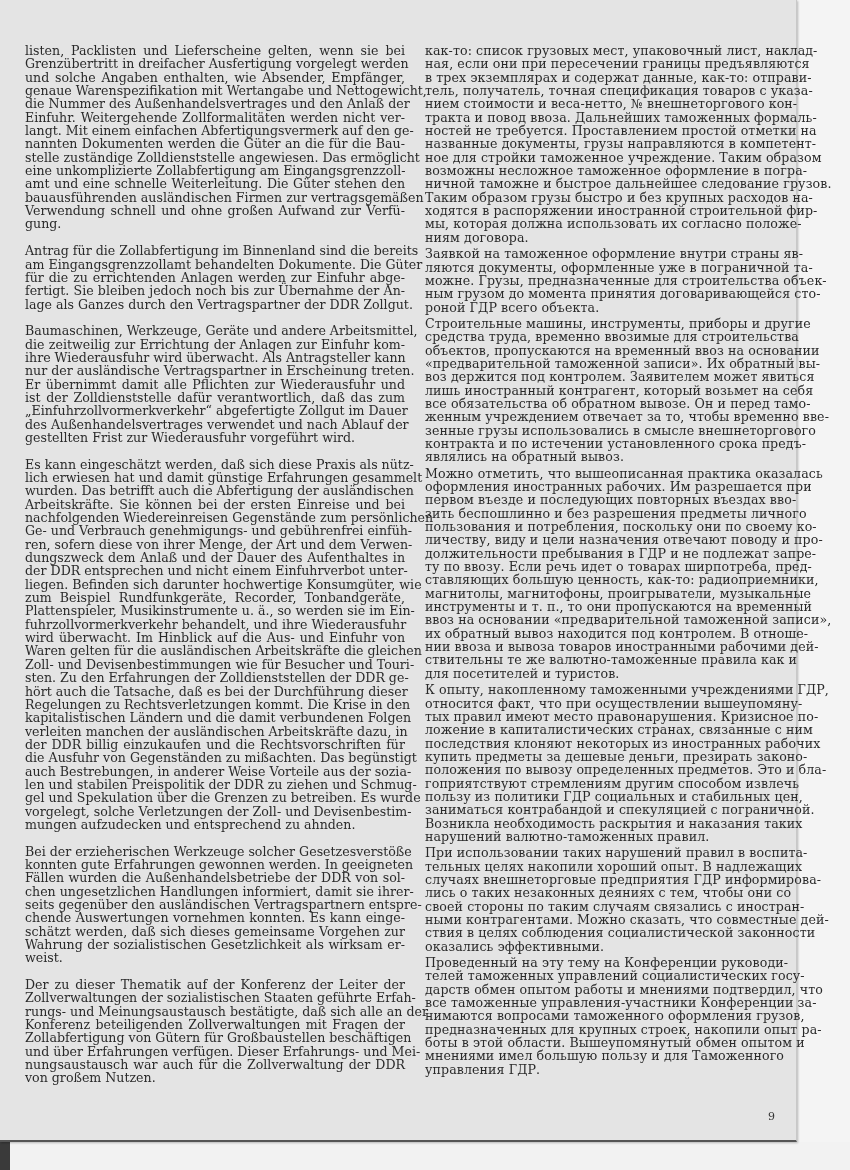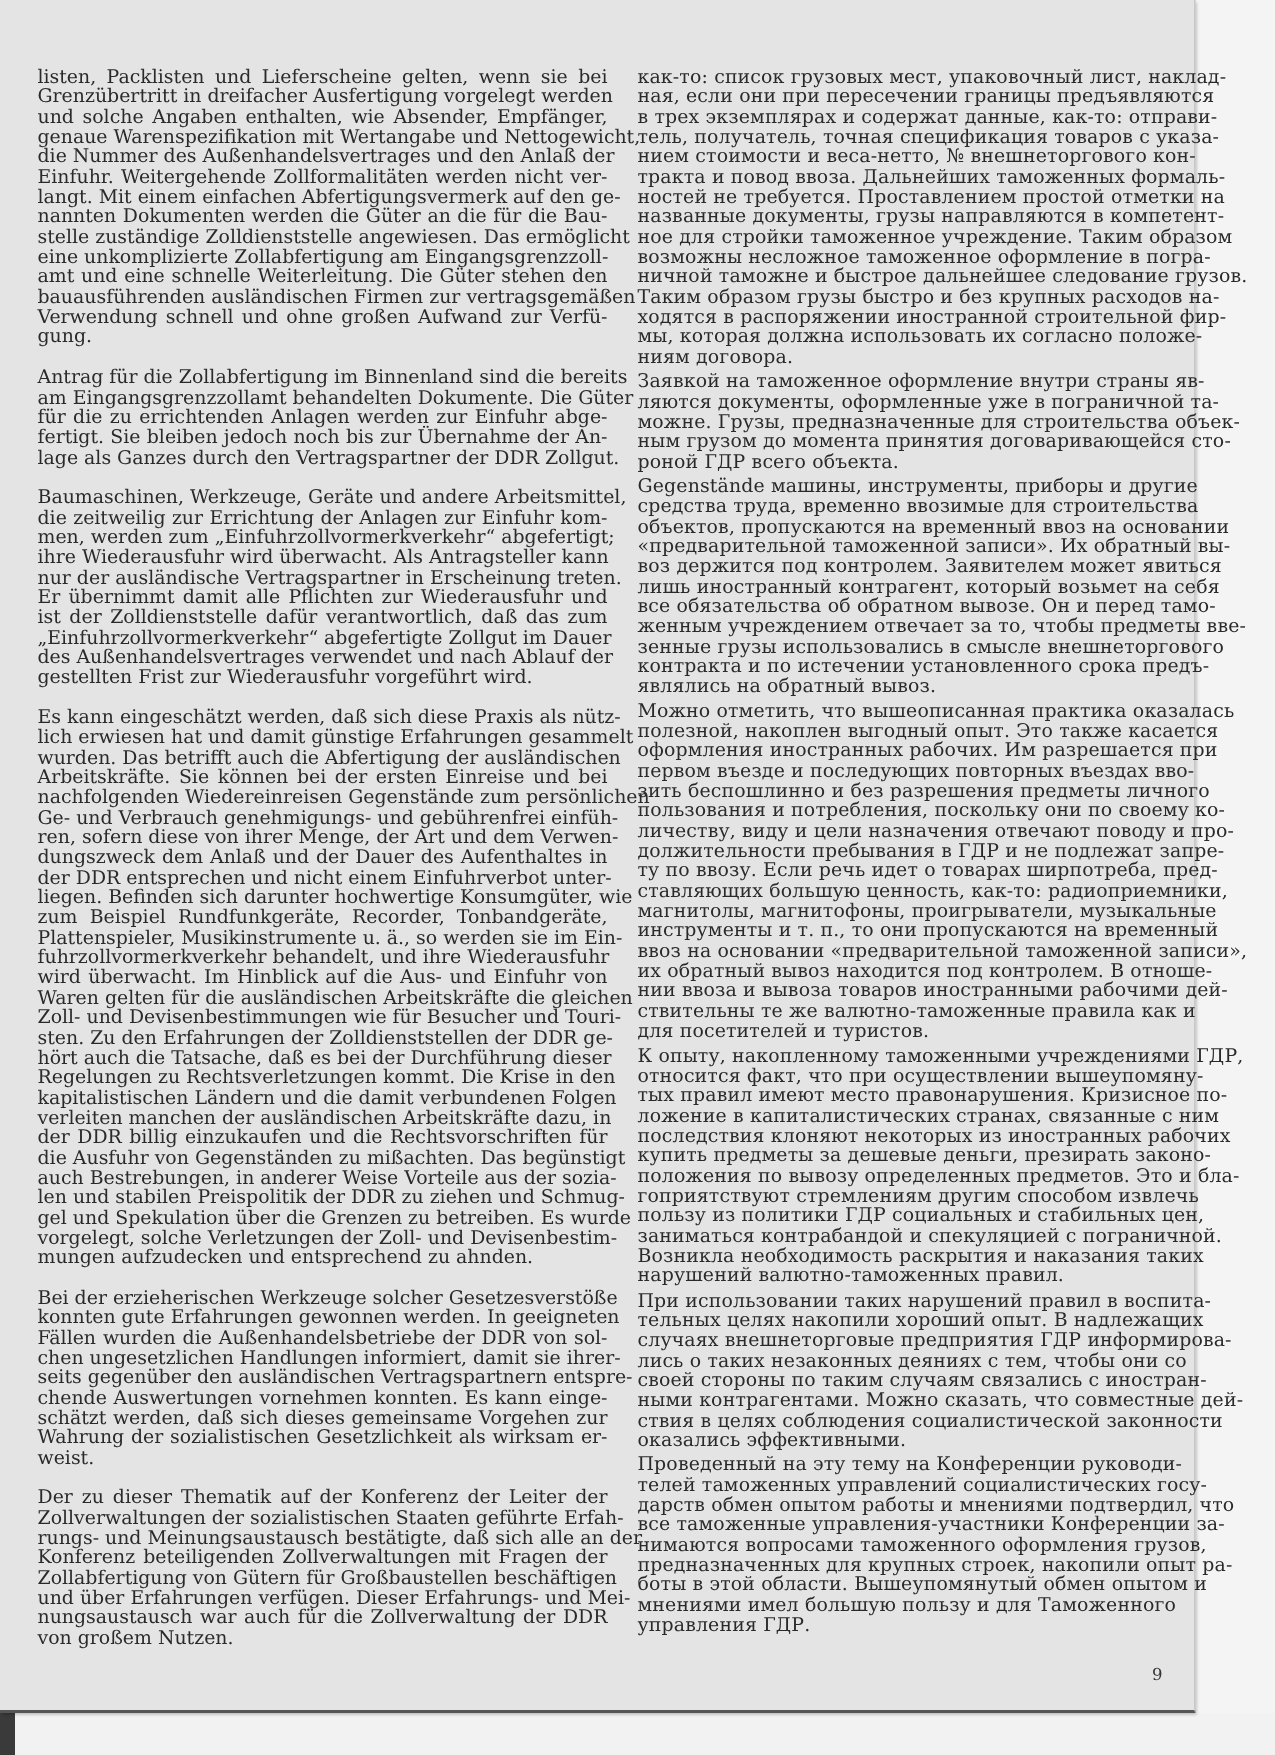"Gegenstände машины, инструменты, приборы" span.line { text: Gegenstände -> Строительные }
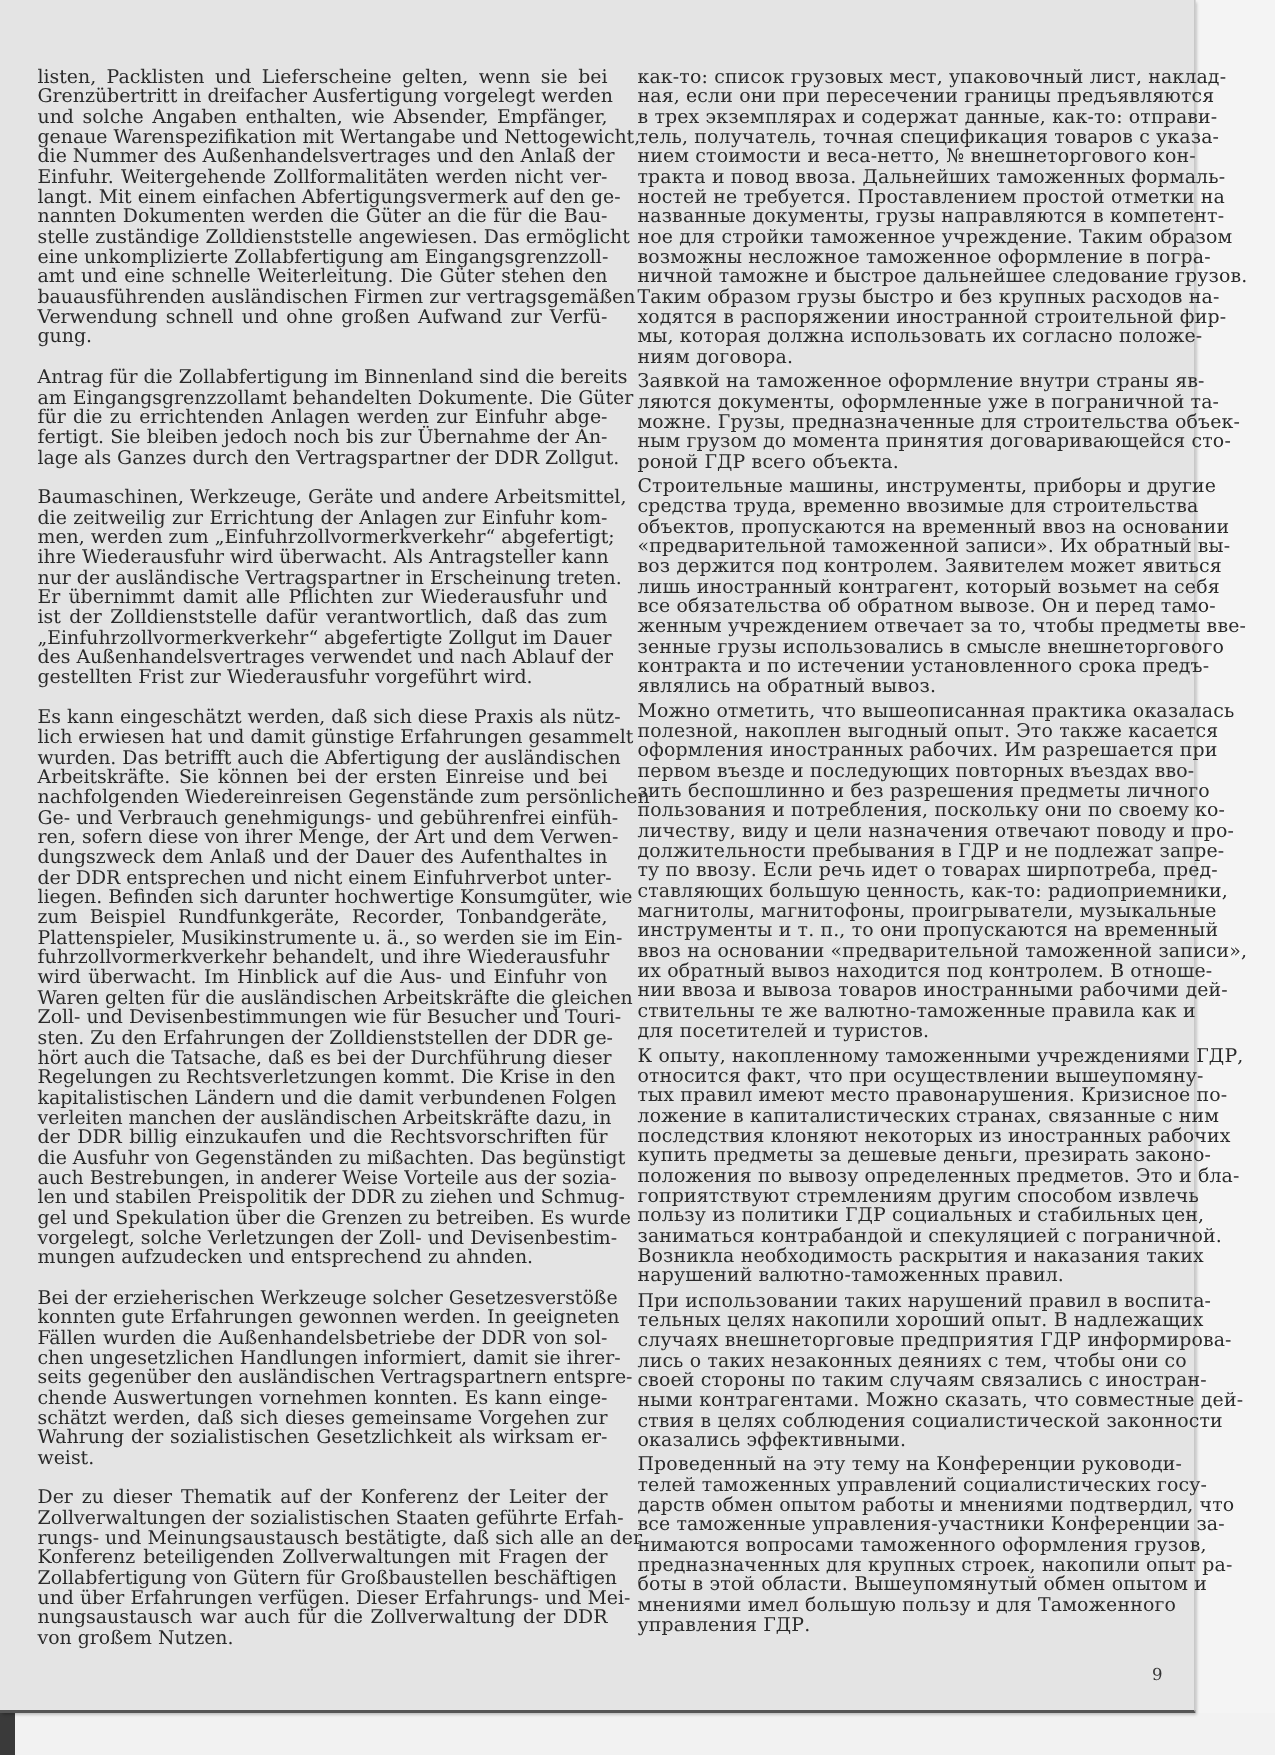"men, werden zum" span.line { html: <span>men, werden zum „Einfuhrzollvormerkverkehr“ abgefertigt;</span> -> none }
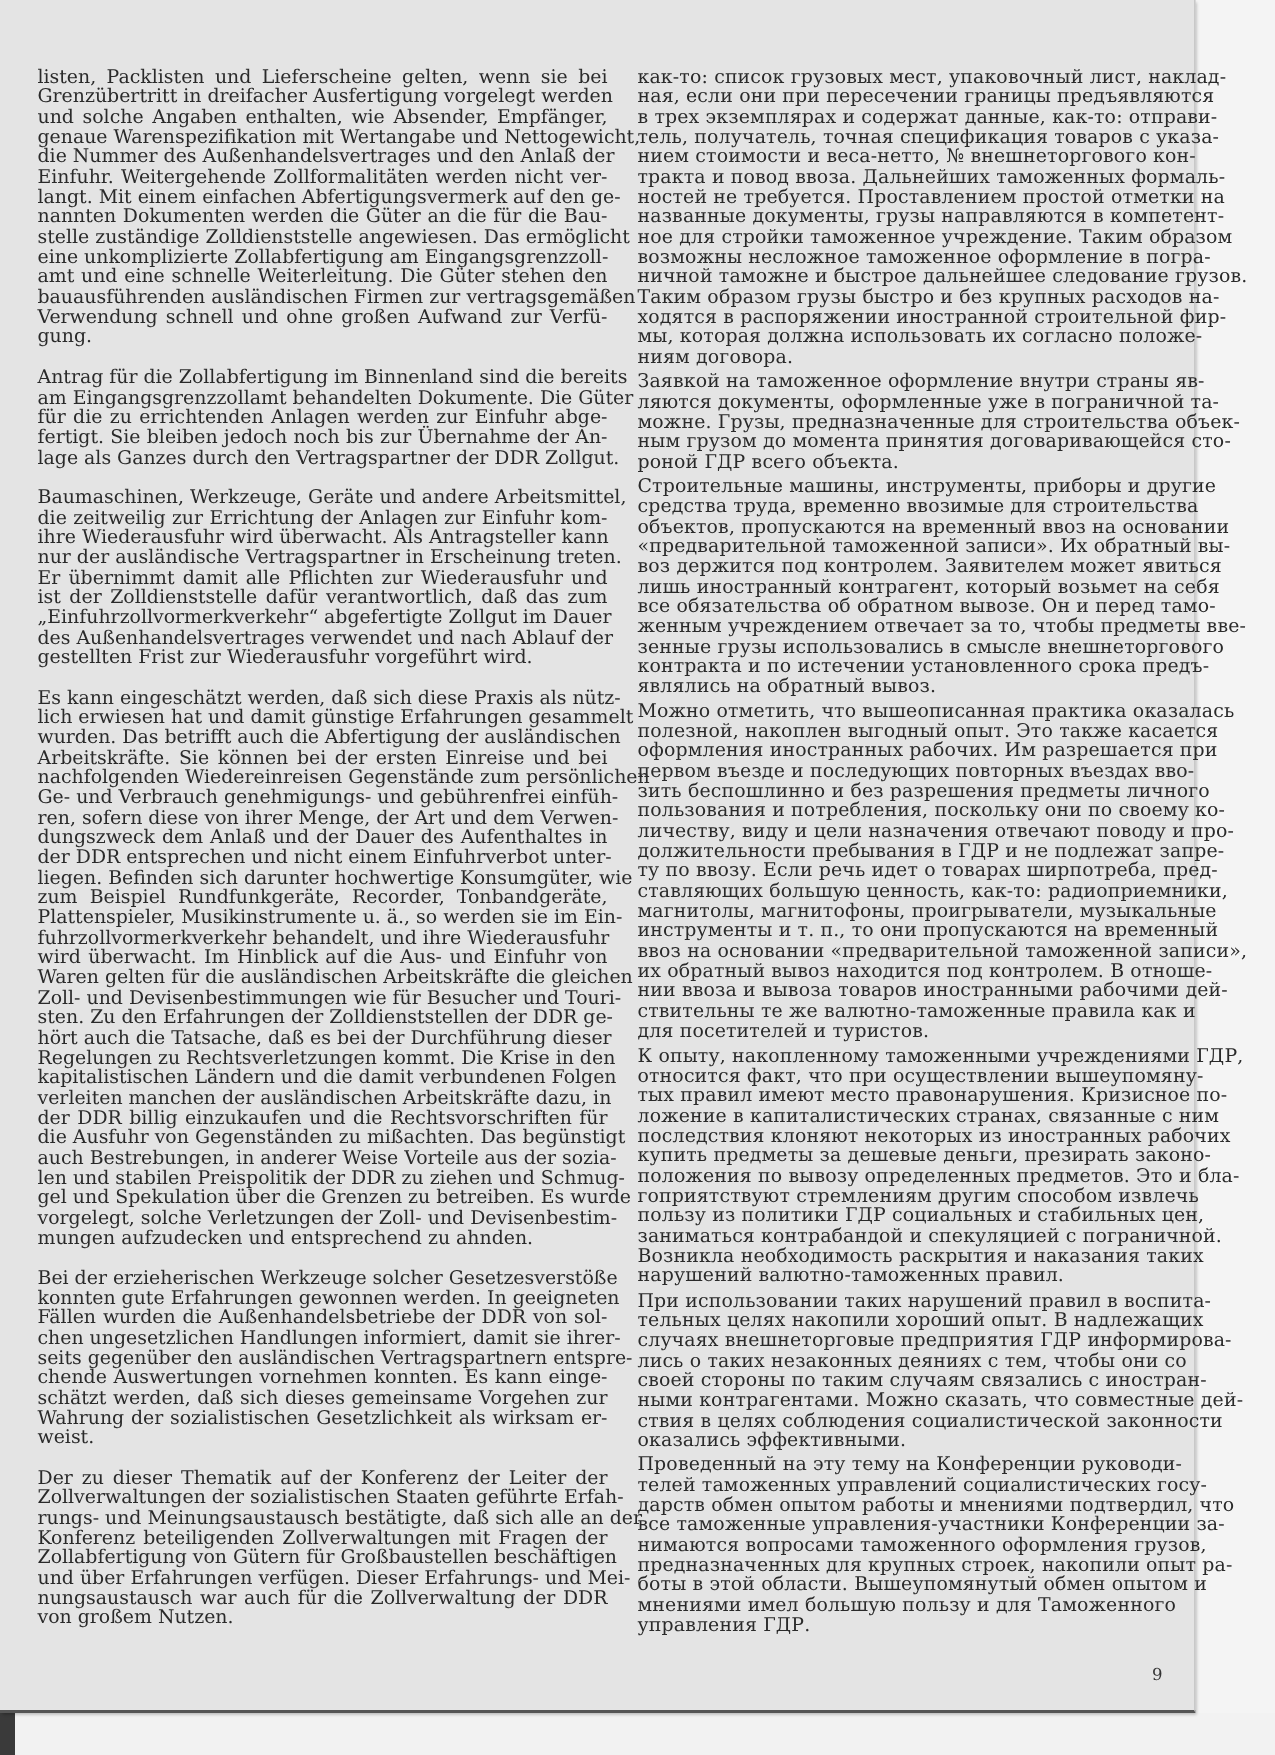"женным учреждением отвечает за то," span.line { text: предметы -> временно }
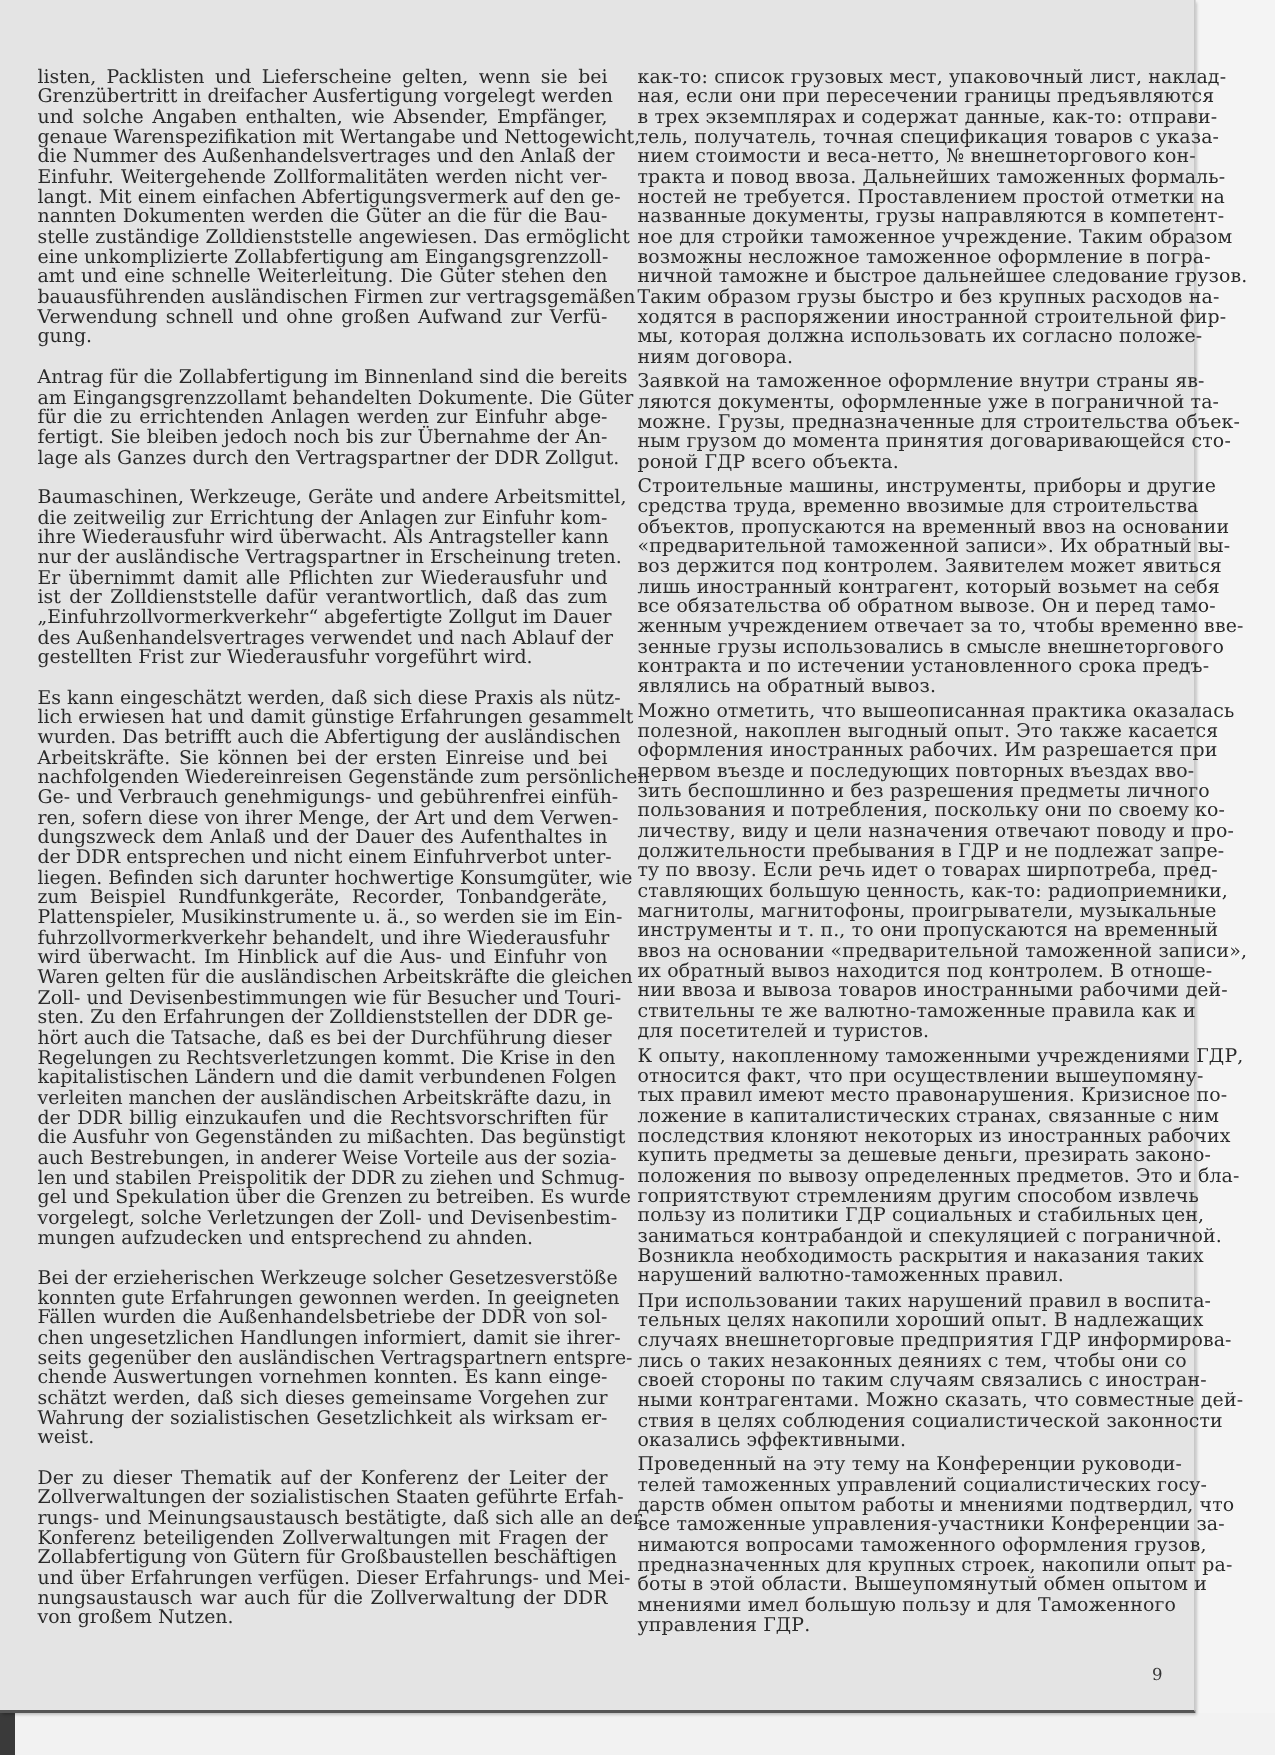"полезной, накоплен выгодный опыт. Это" span.line { html: <span>полезной, накоплен выгодный опыт. Это также касается</span> -> none }
